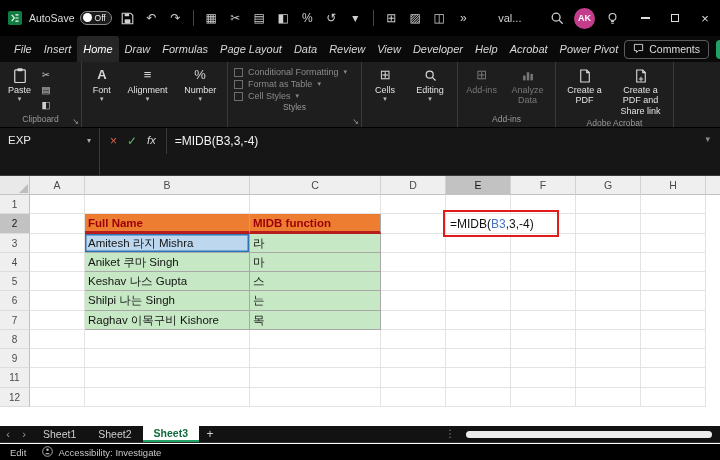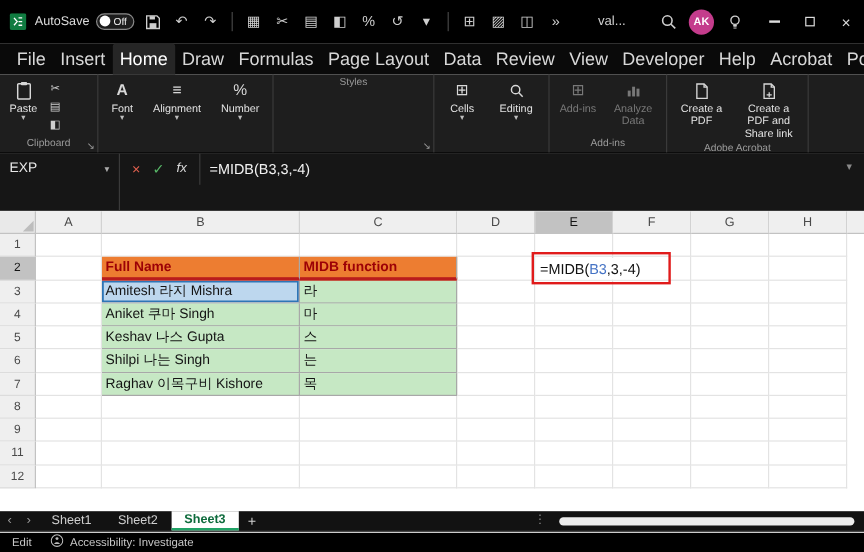"File" .menu-item { font-size: 15px -> 11px; font-style: none -> italic }
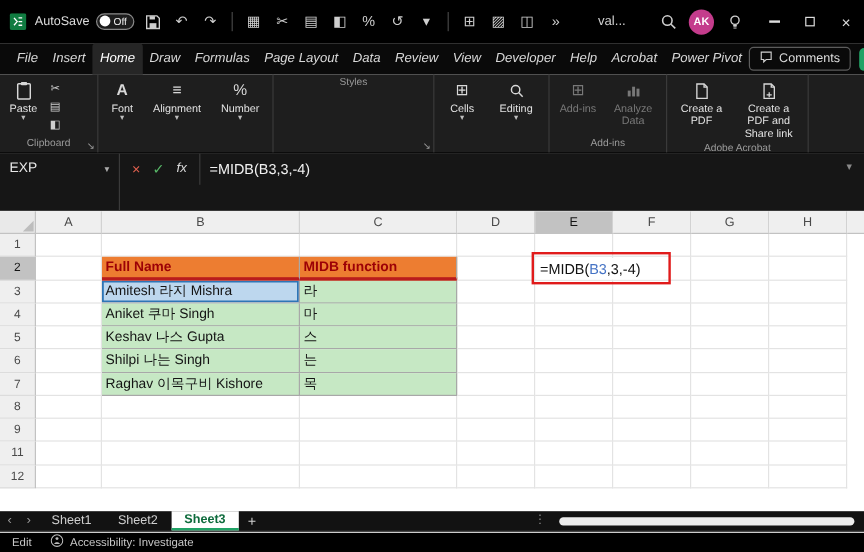"Conditional Formatting" div.stackcol { html: none -> <div> <div> <span></span> <span>Conditional Formatting</span> <span>▾</span> </div> <div> <span></span> <span>Format as Table</span> <span>▾</span> </div> <div> <span></span> <span>Cell Styles</span> <span>▾</span> </div> </div> }
